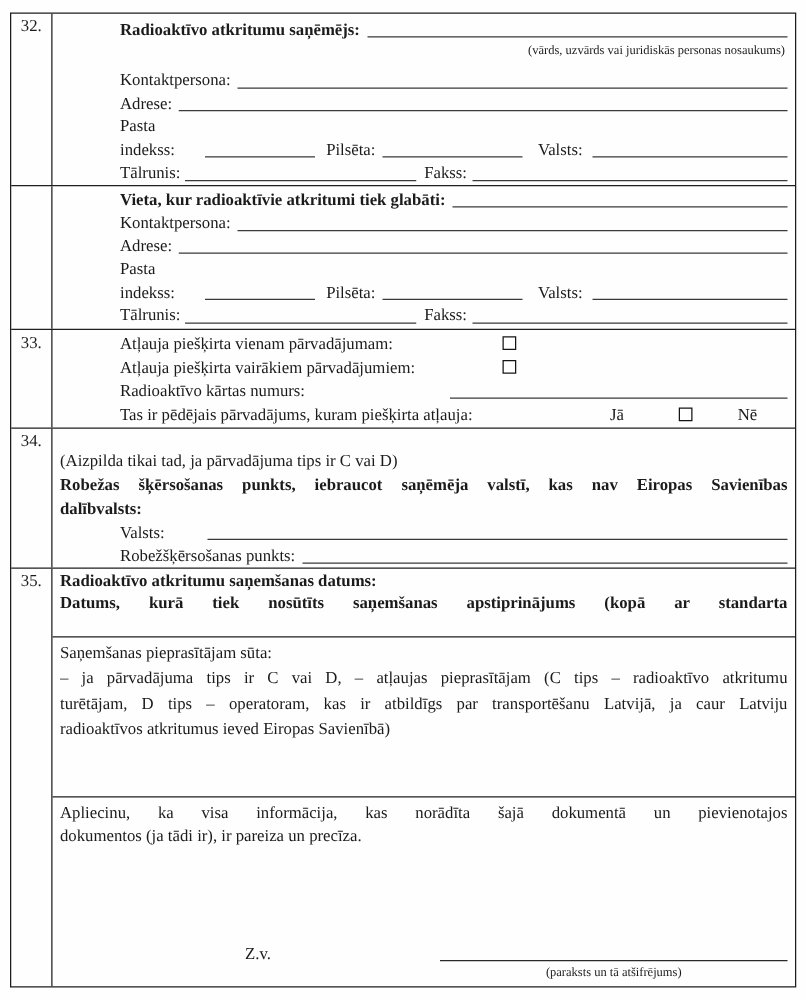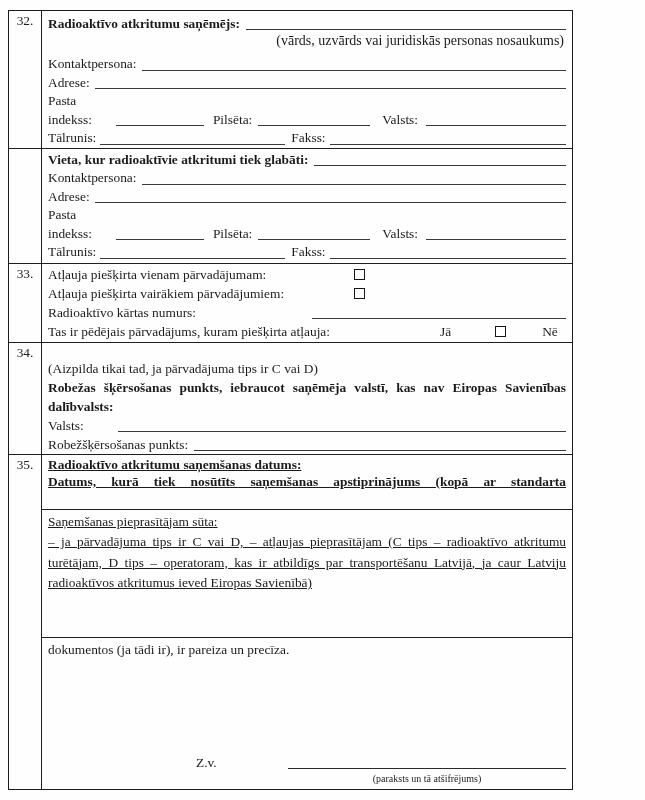"32." .form { width: 565px -> 629px }
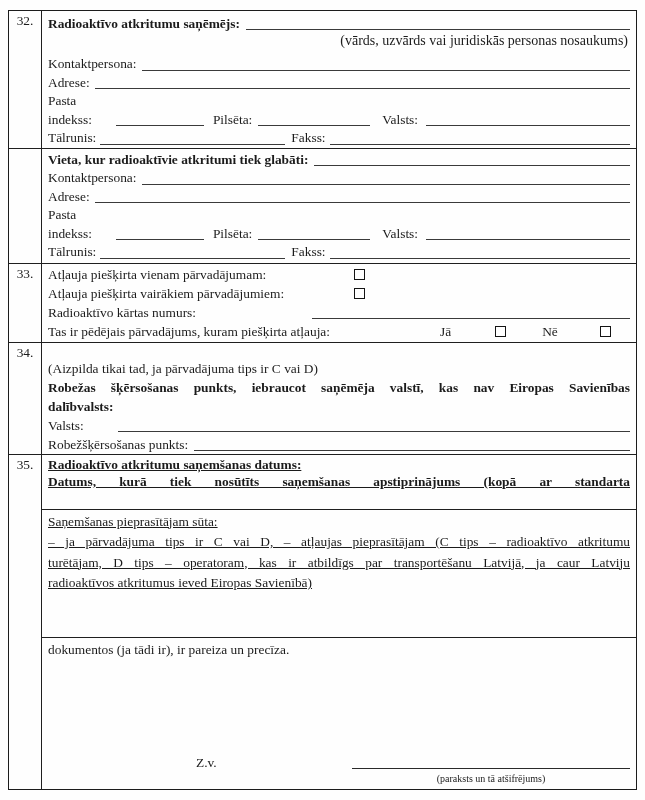"Radioaktīvo atkritumu saņēmējs:" .ln { margin-left: none -> 48px }
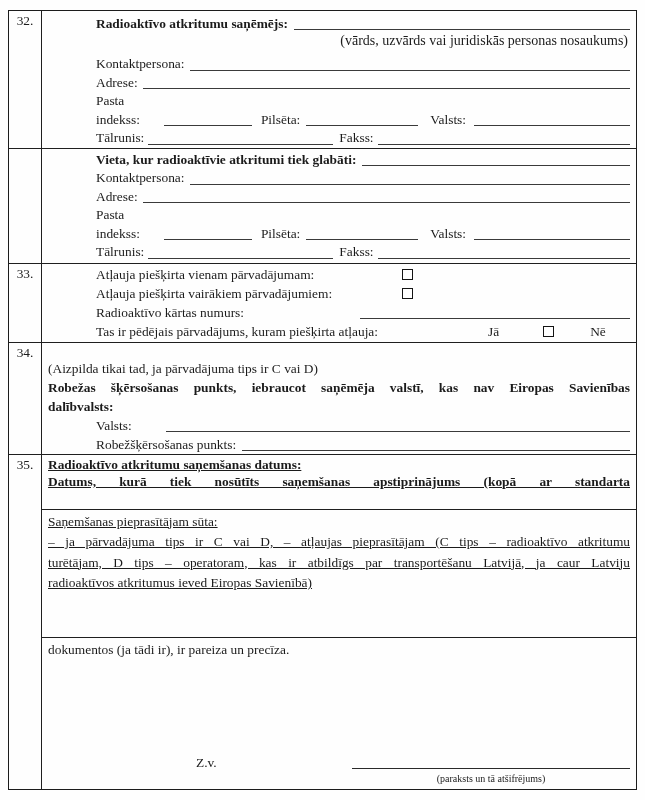"(vārds, uzvārds vai juridiskās personas" .caption { font-size: 14px -> 10px }
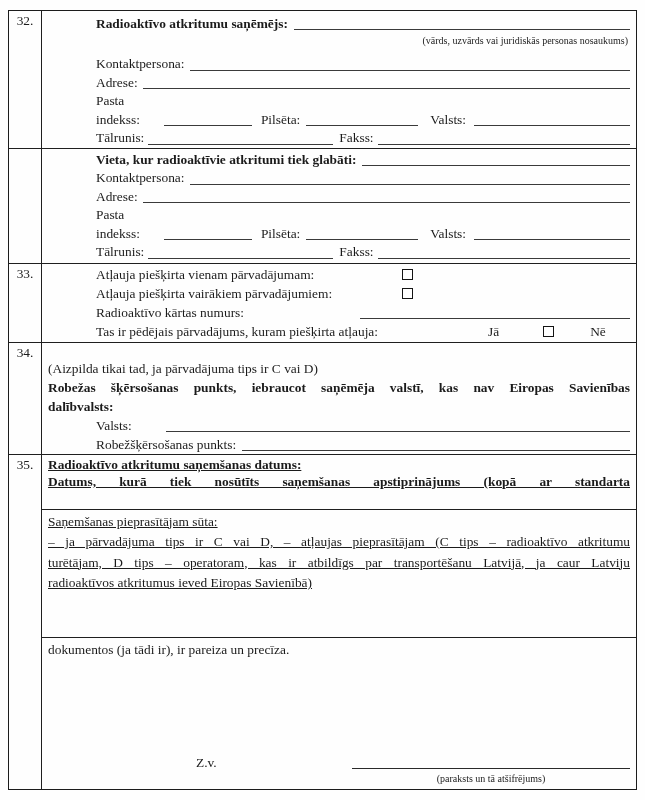"Radioaktīvo atkritumu saņemšanas datums:" .sub { text-decoration: underline -> none }
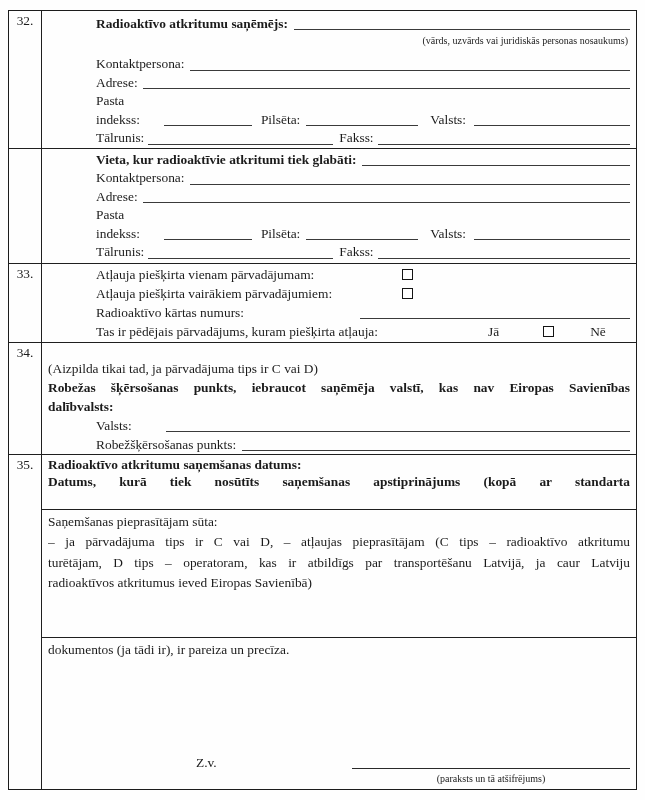"Apliecinu, ka visa informācija, kas" span.stretch { html: none -> <span>Apliecinu, ka visa informācija, kas norādīta šajā dokumentā un pievienotajos</span> }
